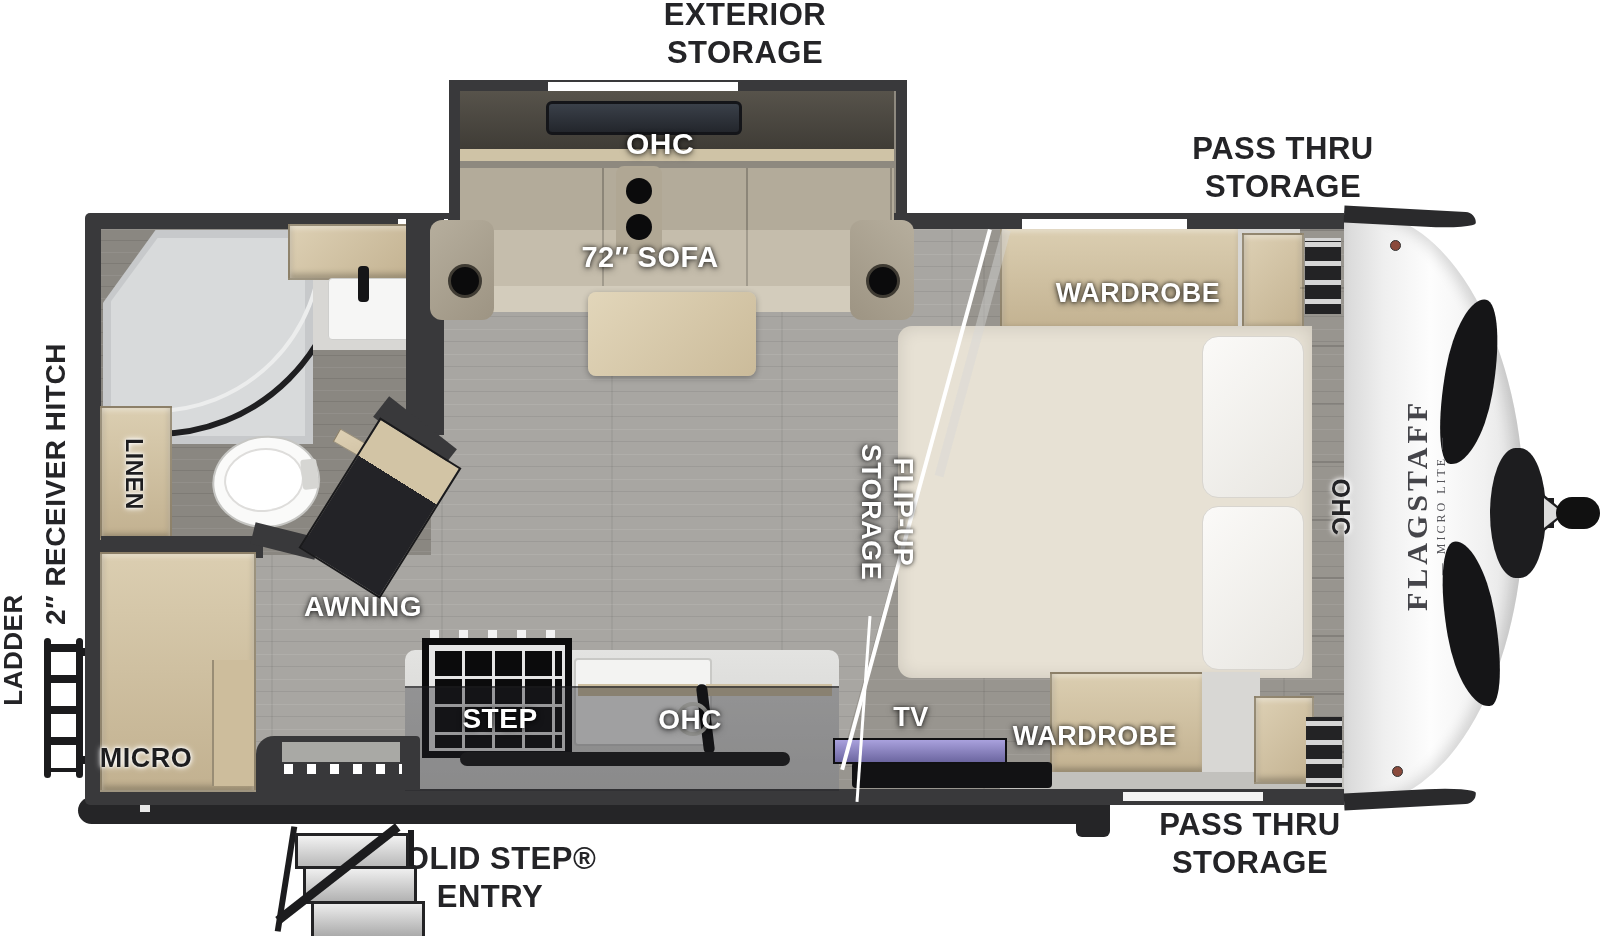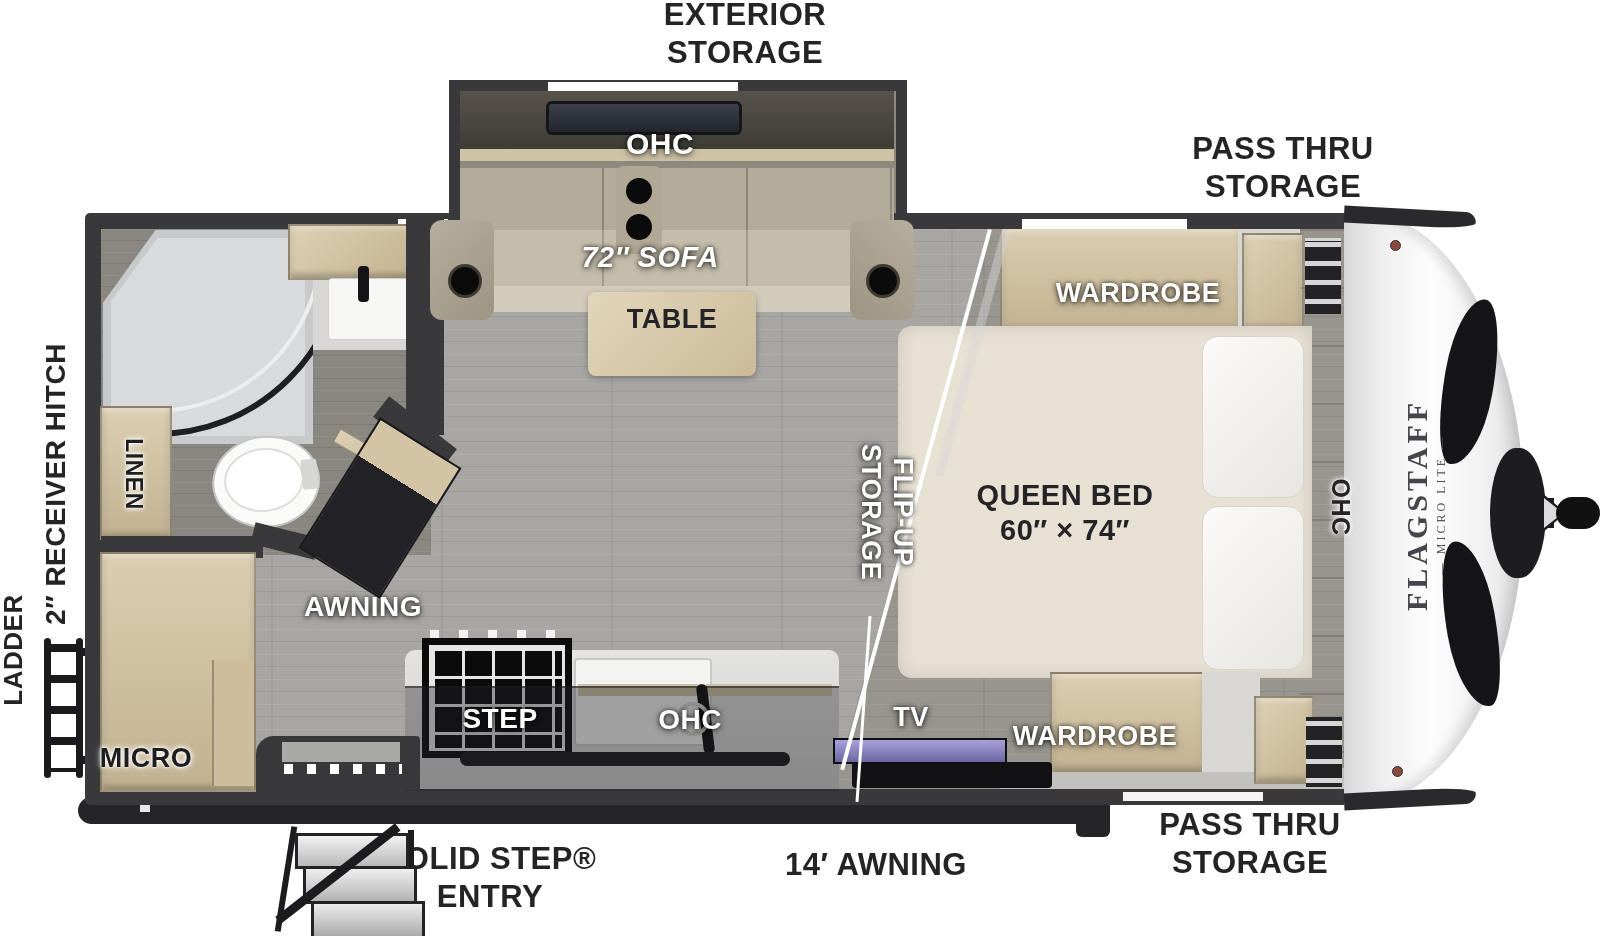"72″ SOFA" div.lblW { font-style: italic -> none }
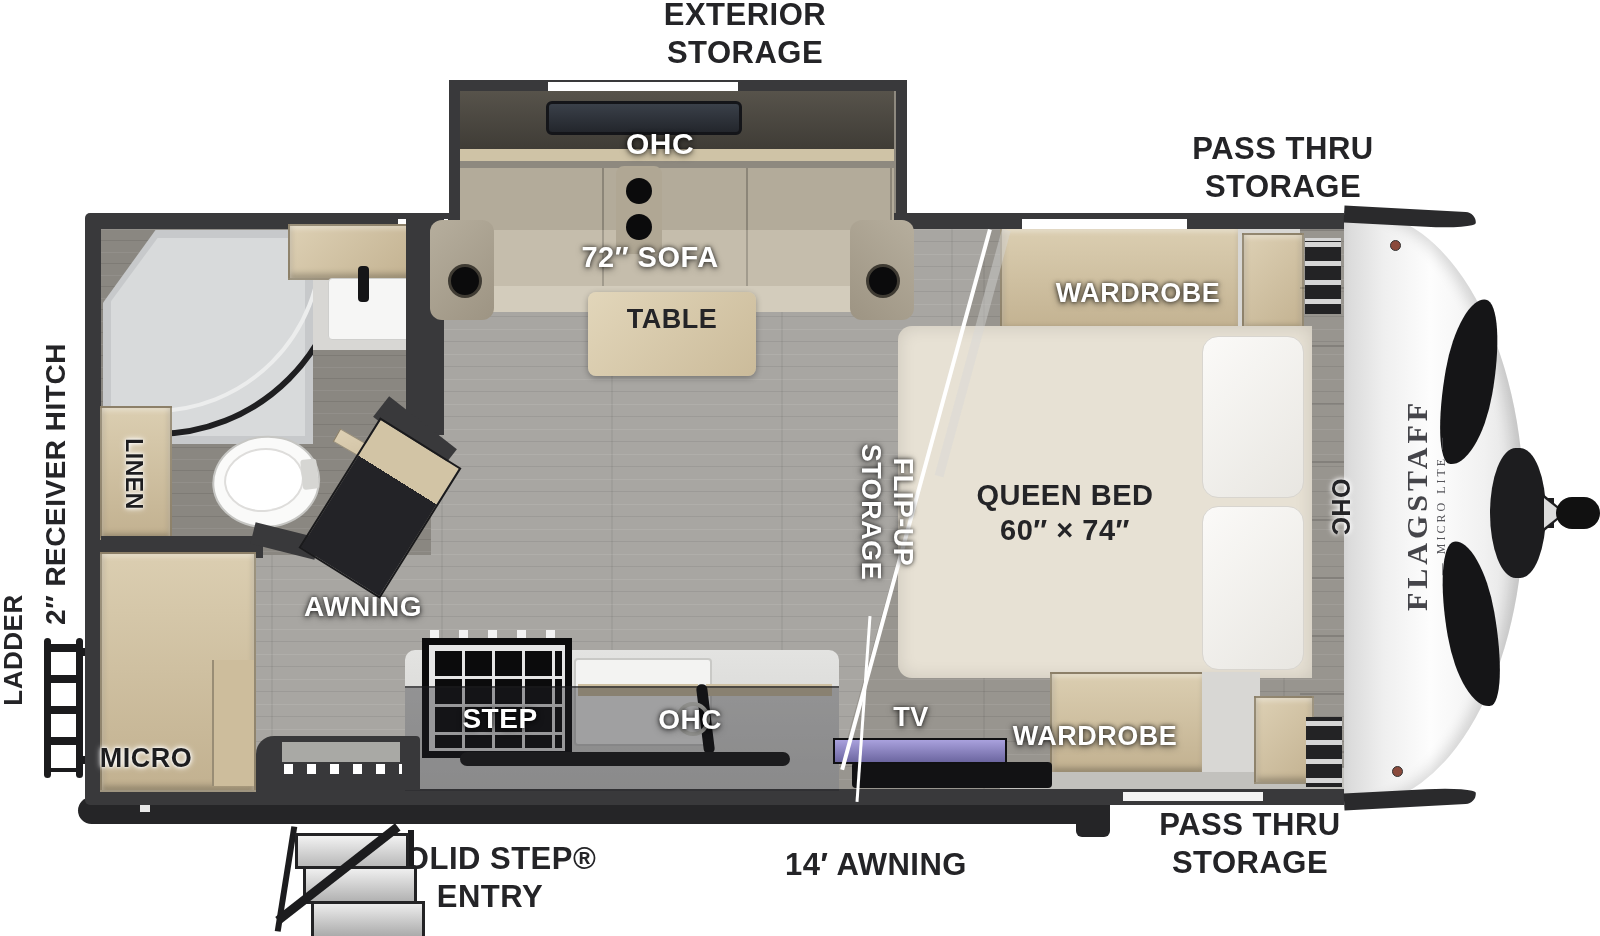"TABLE" div { html: <div>TABLE</div> -> none }
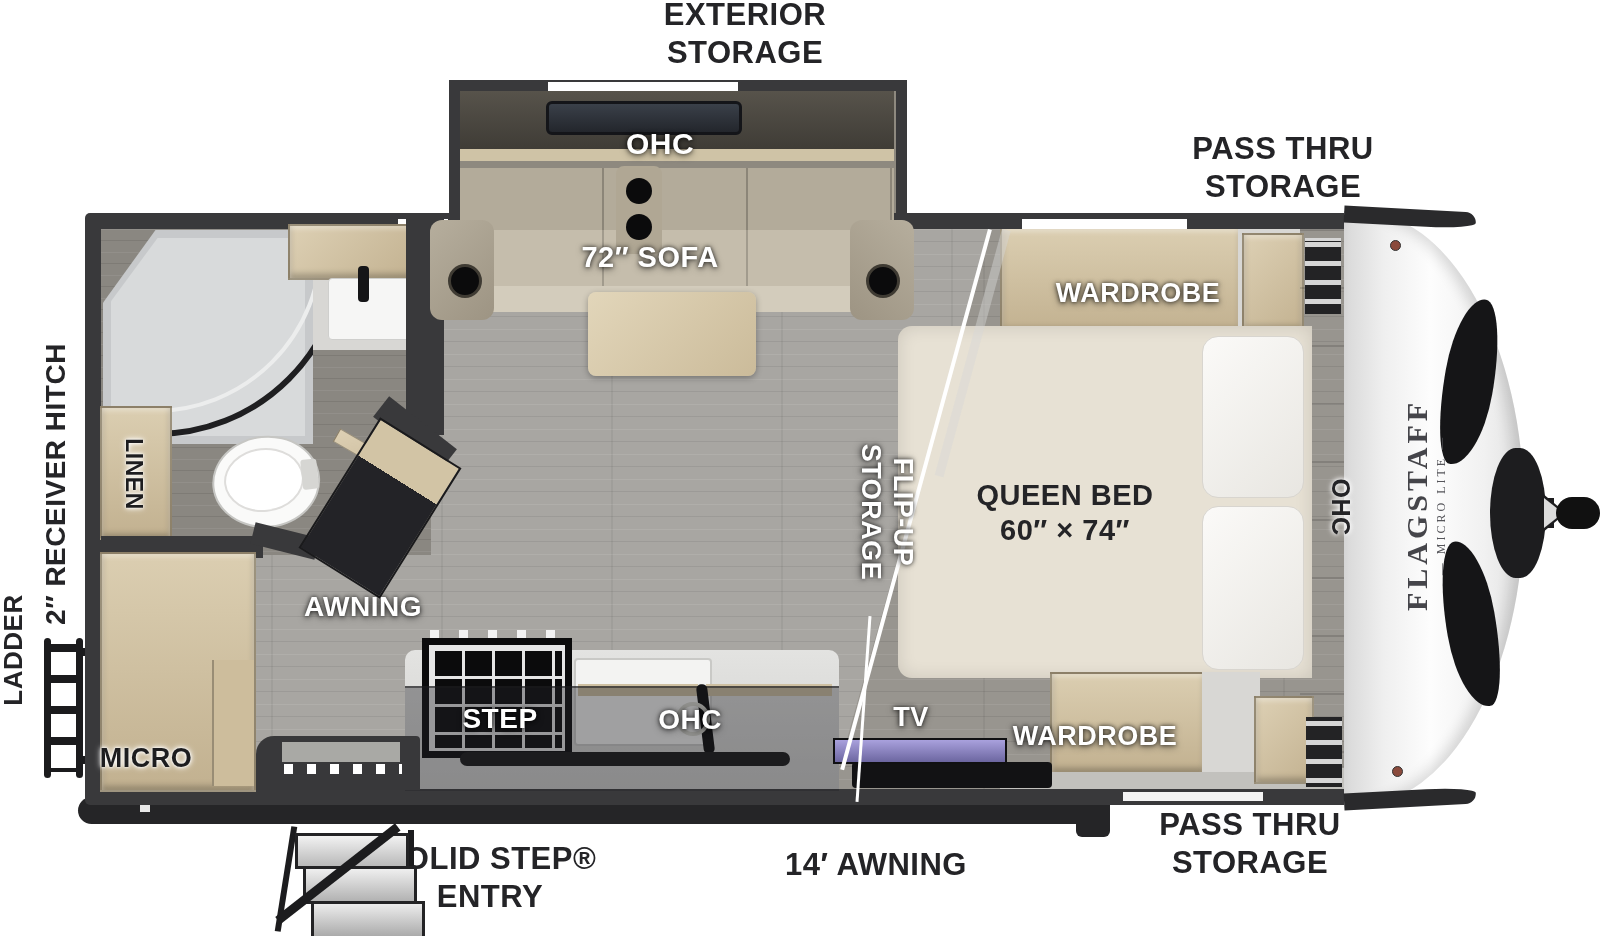"QUEEN BED" div.lblB { html: <div> <div>QUEEN BED</div> <div>60″ × 74″</div> </div> -> none }
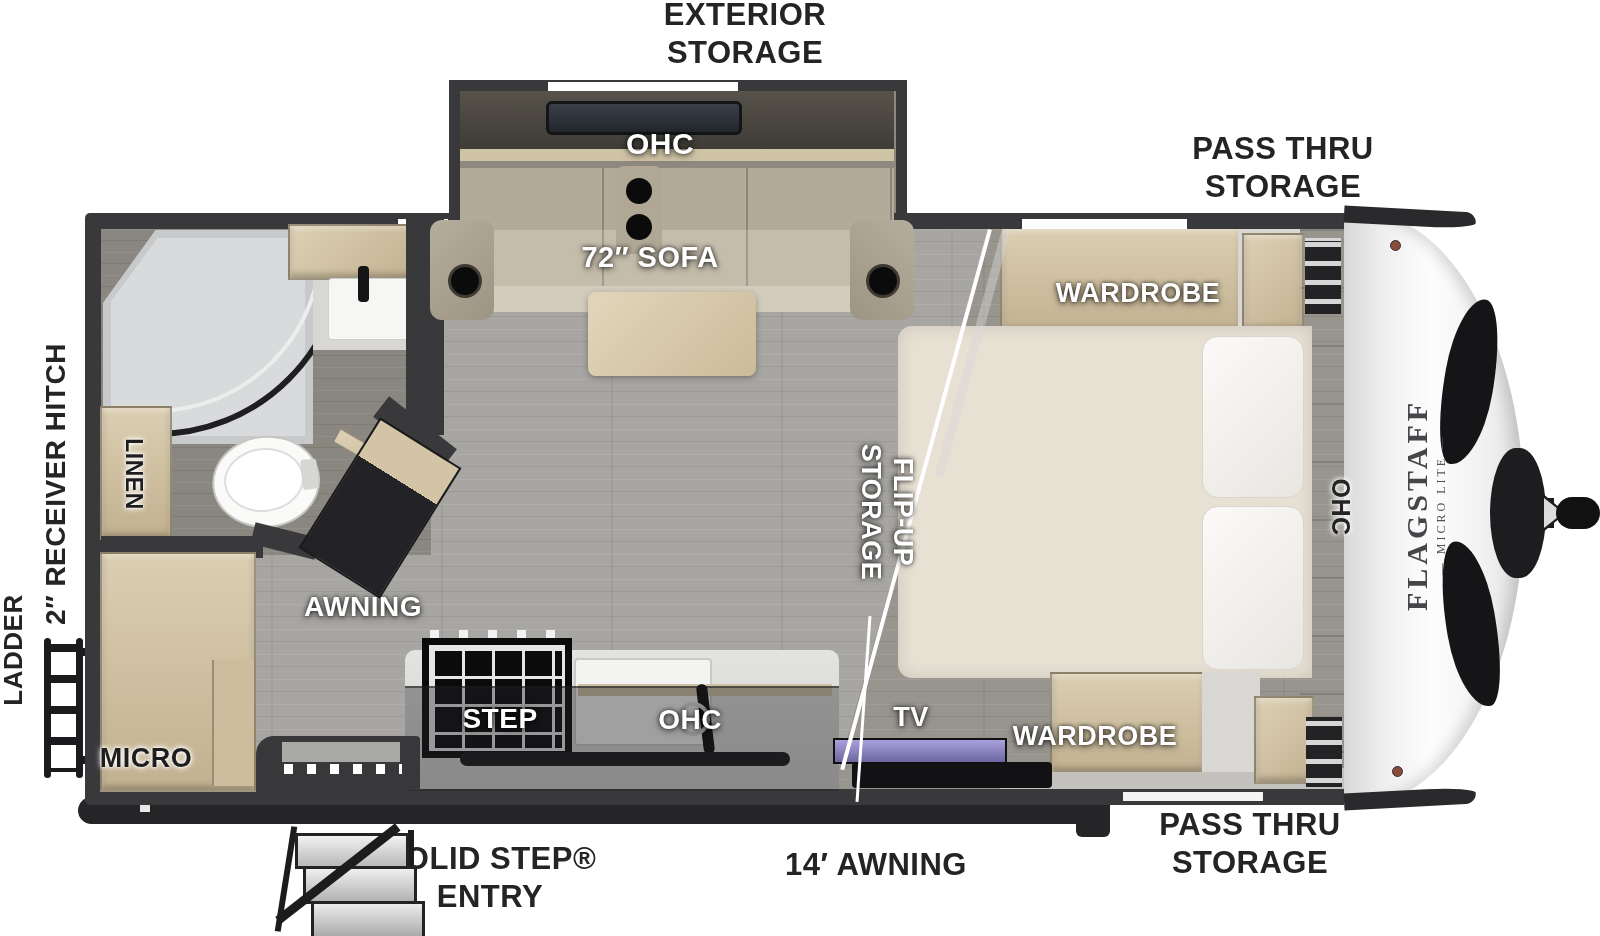"14′ AWNING" div.lblB { html: <div>14′ AWNING</div> -> none }
